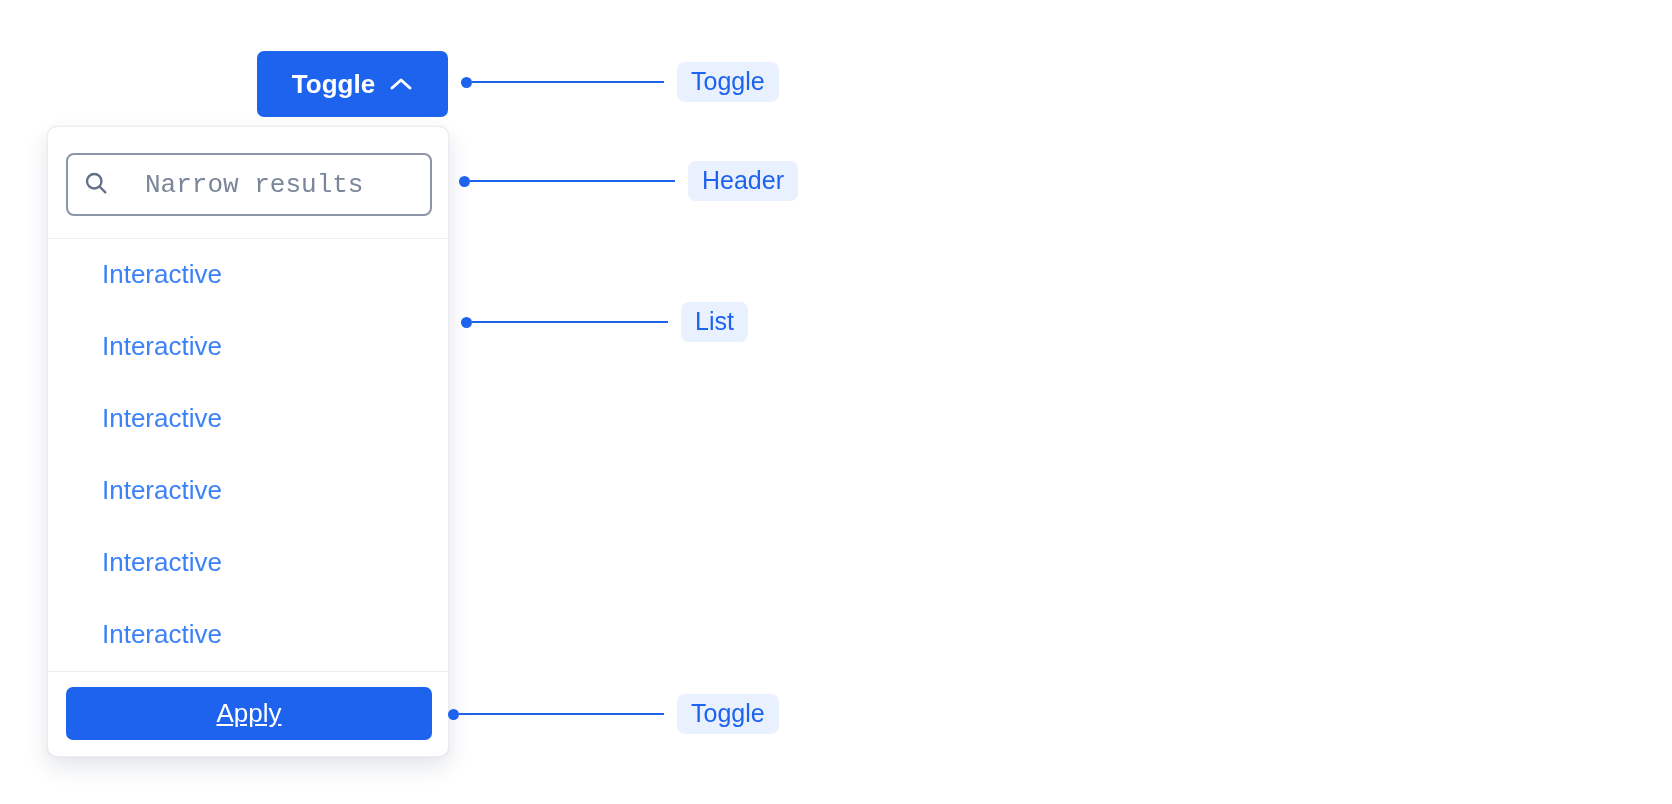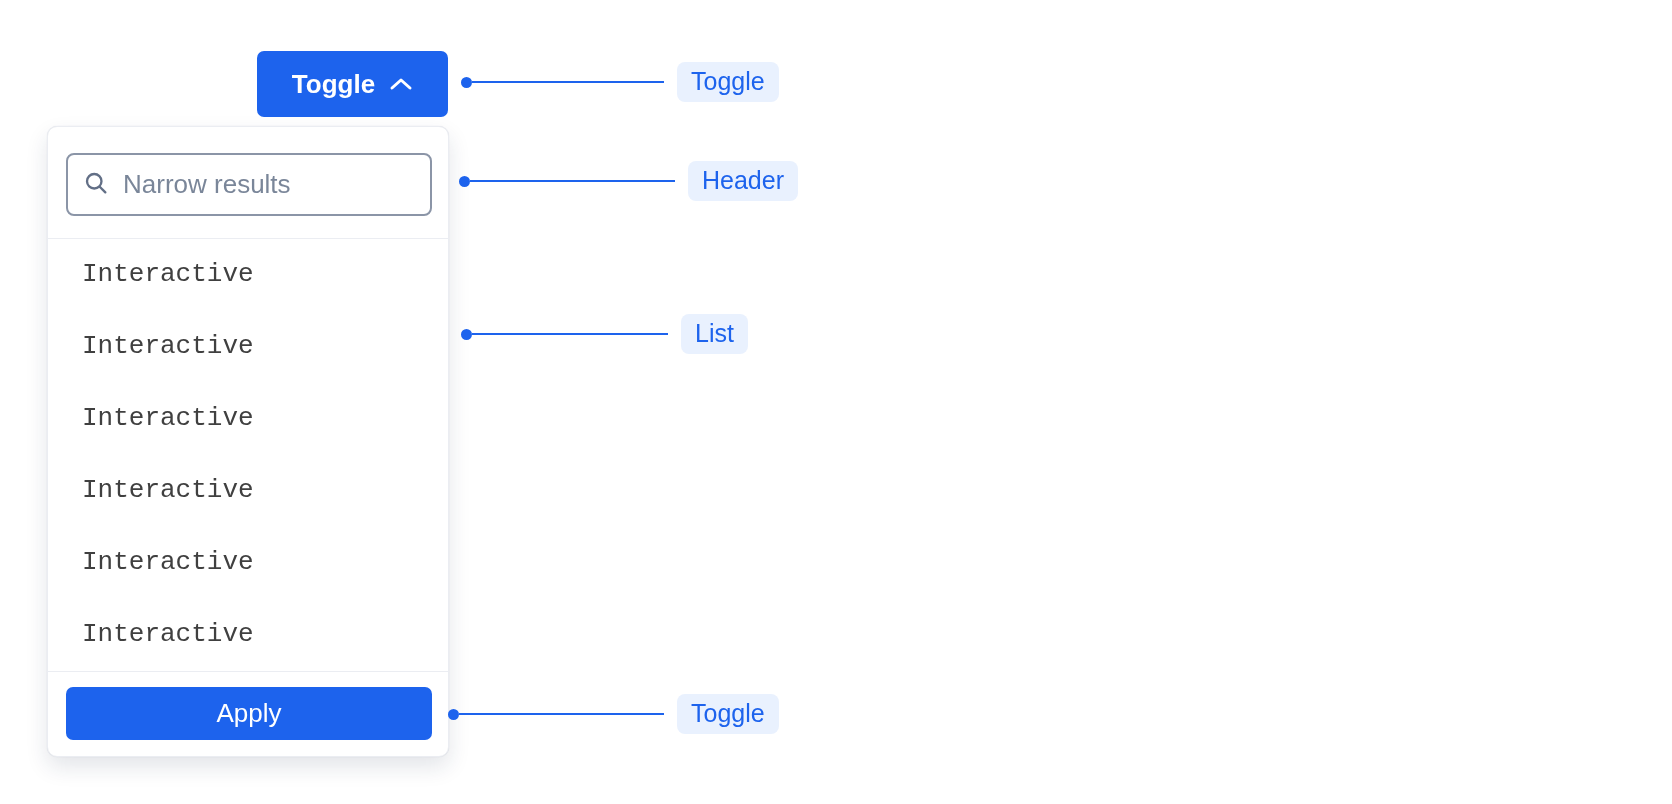"Narrow results" .search-input { font-family: Liberation Sans, sans-serif -> Liberation Mono, monospace; margin-left: none -> 22px }
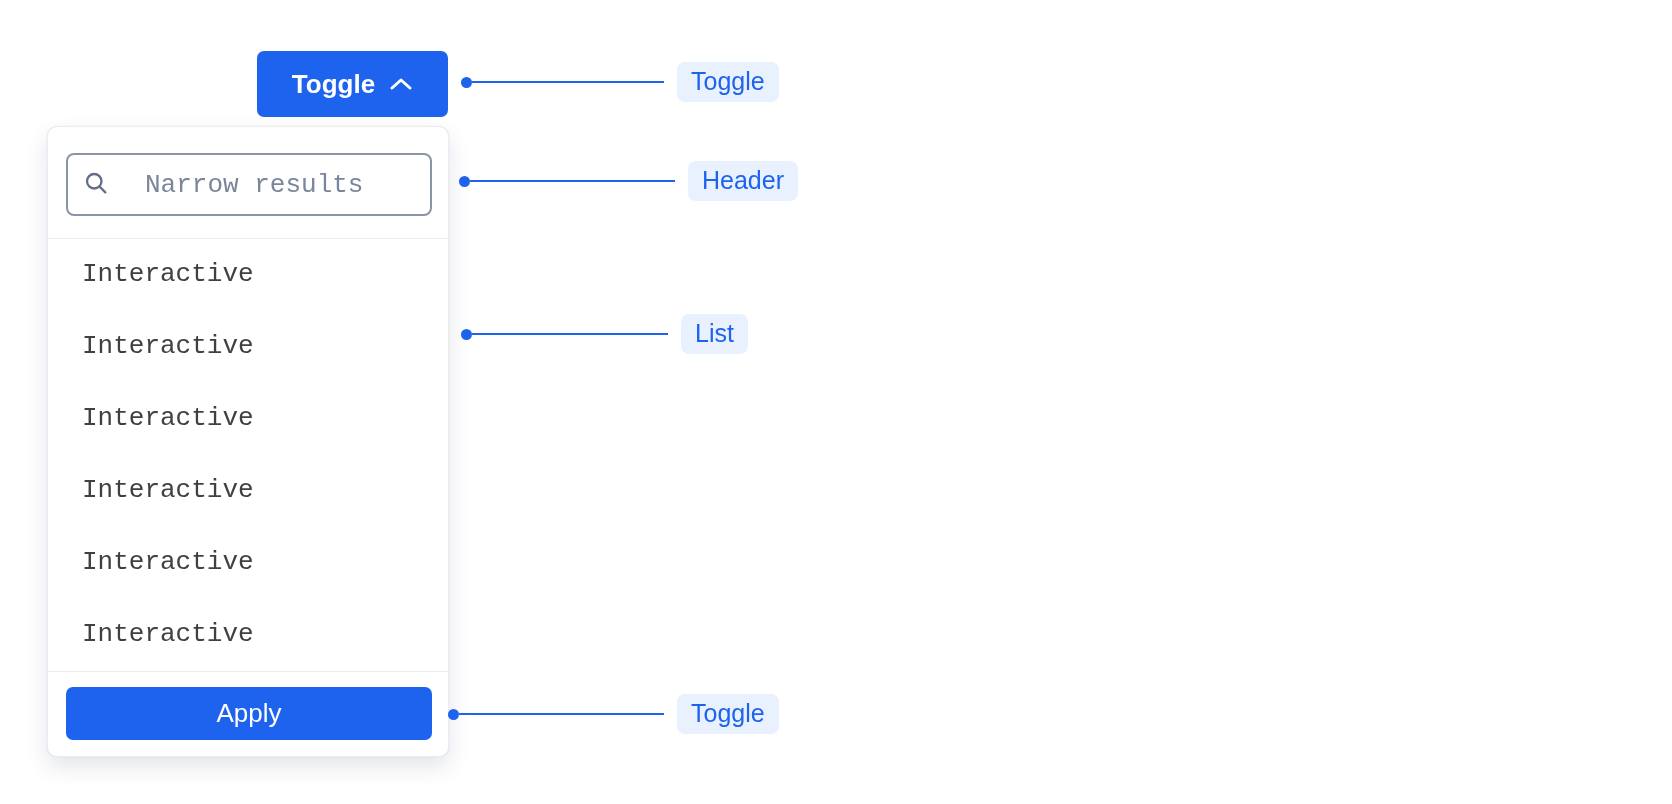"Interactive" .menu-item { color: #404040 -> #3b82f6; font-family: Liberation Mono, monospace -> none; padding-left: 34px -> 54px }
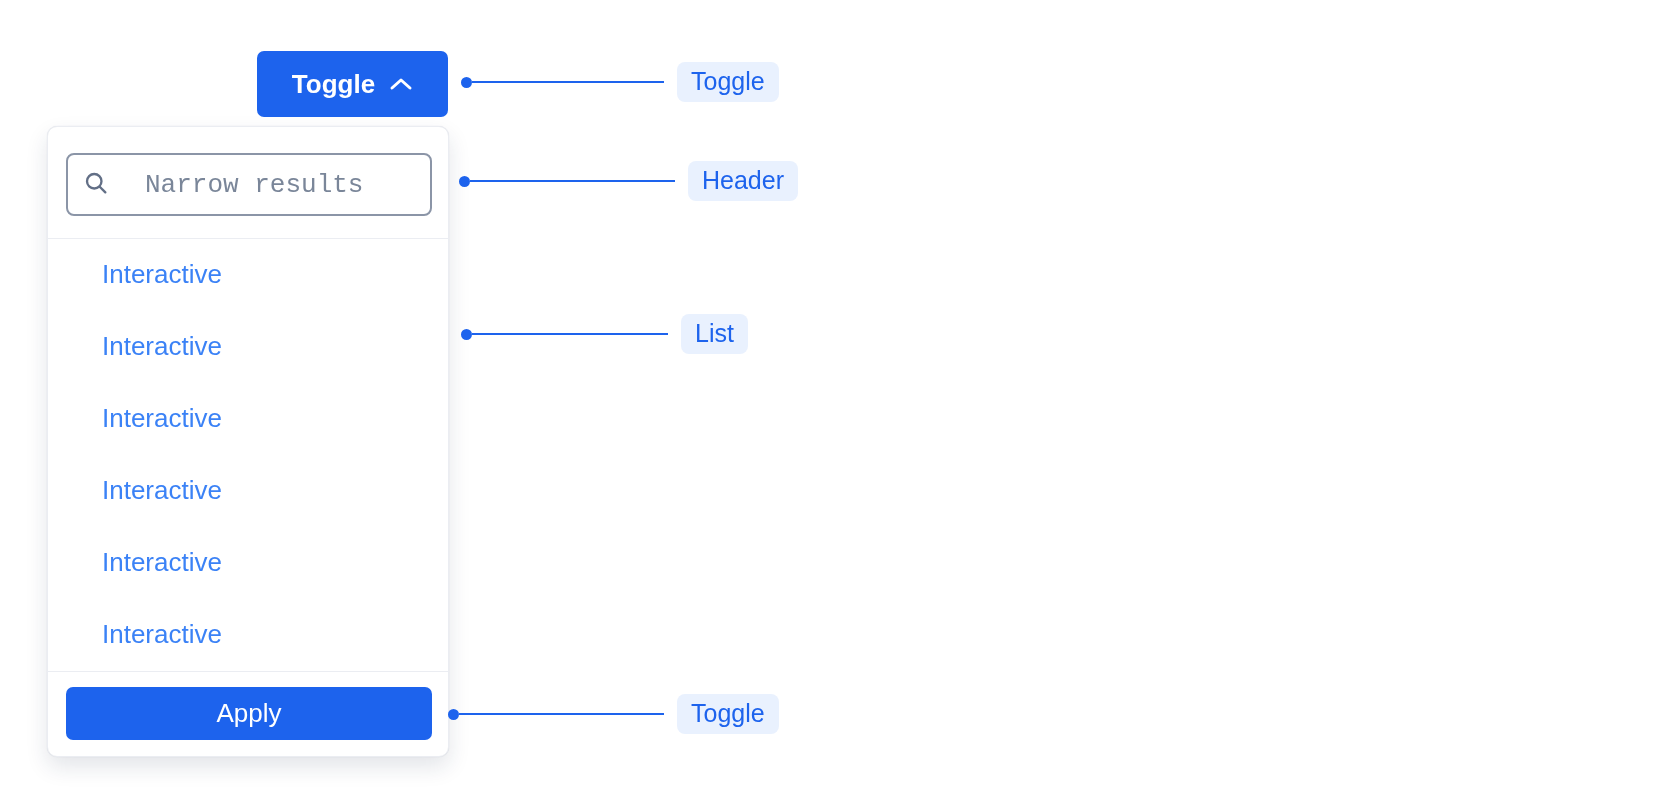"List" .a-list { top: 315px -> 303px }
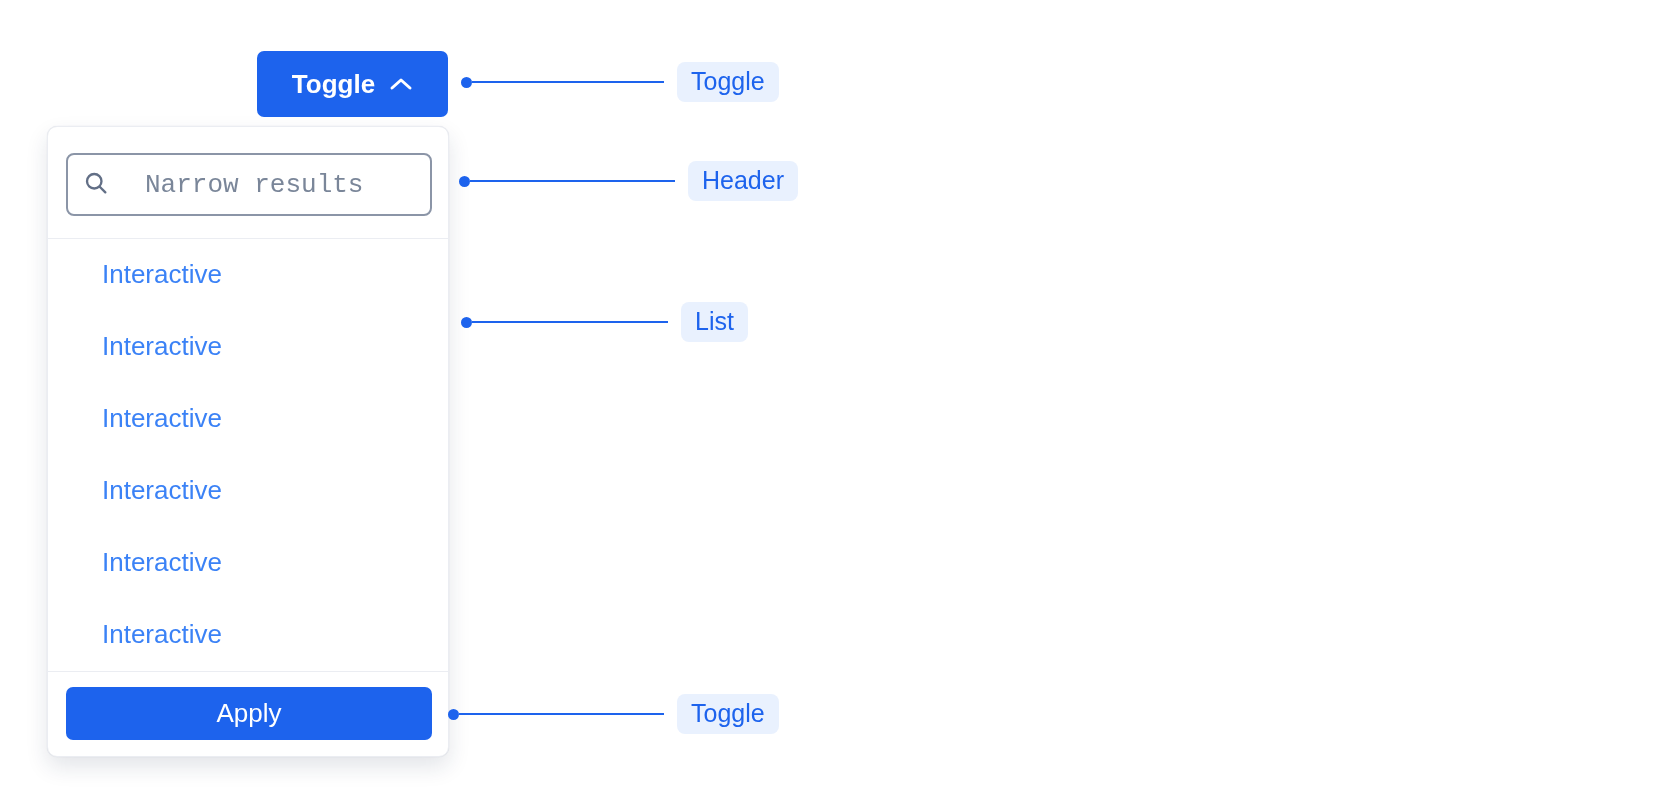"Apply" .apply-btn { text-decoration: none -> underline }
